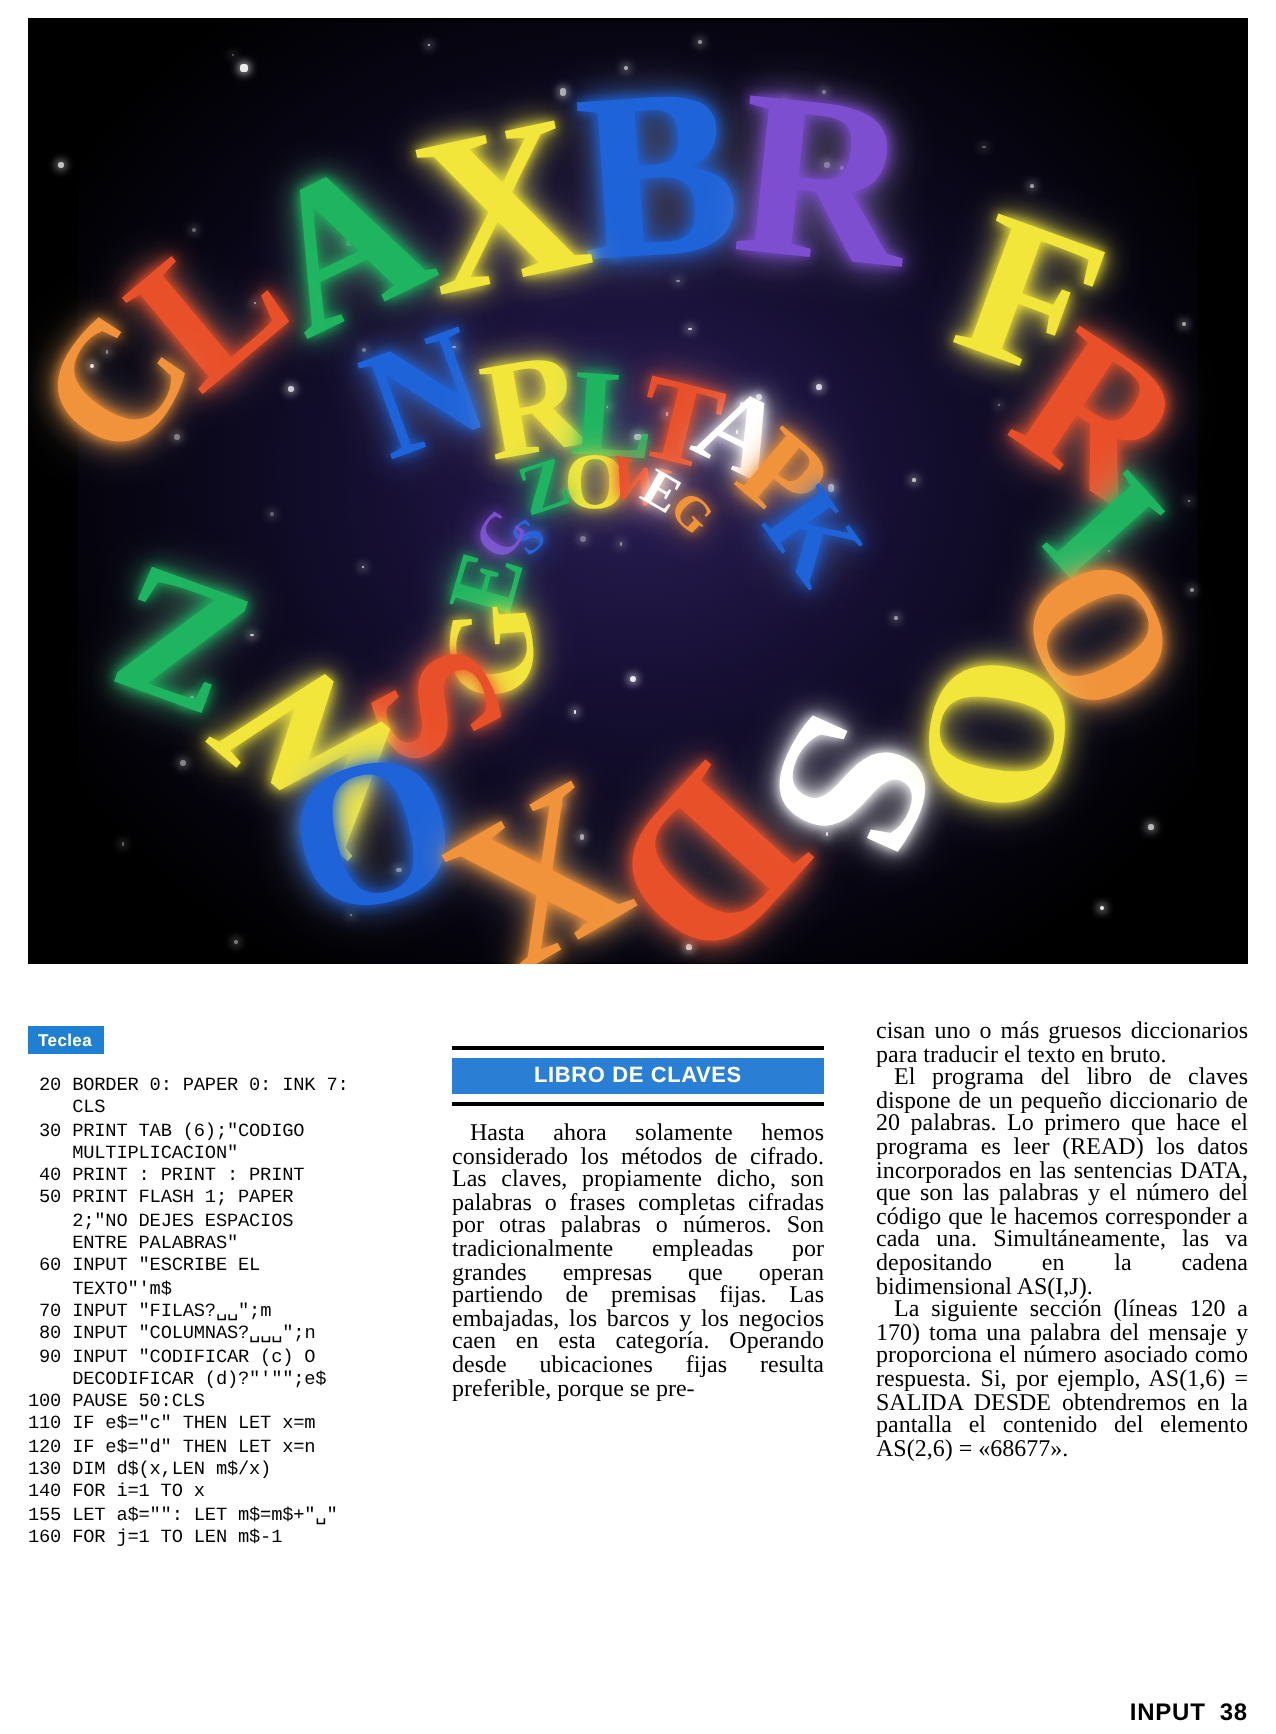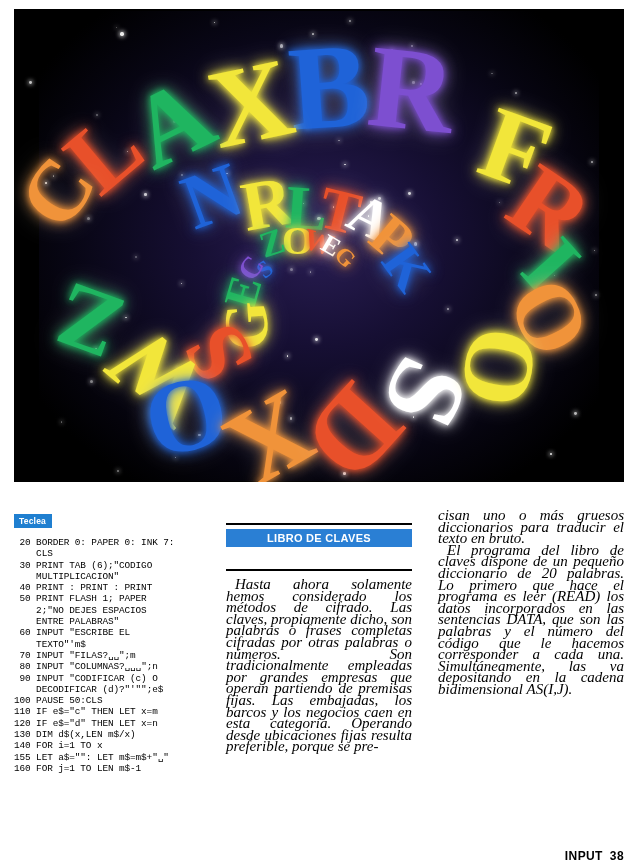"cisan uno o más gruesos" .body-txt { font-size: 15px -> 12px; font-style: italic -> none }
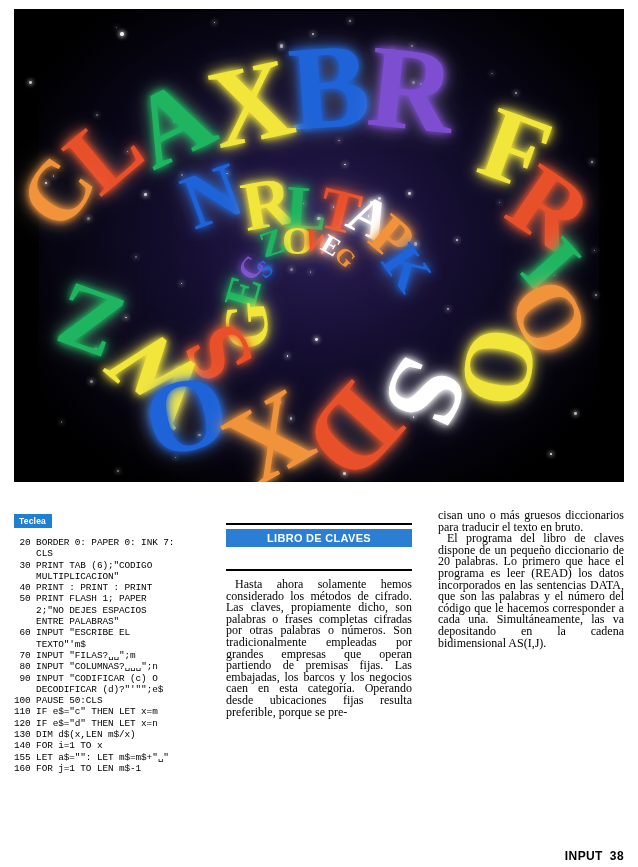"LIBRO DE CLAVES" .sec-title { padding: 4px 0 22px 0 -> 4px 0 4px 0 }
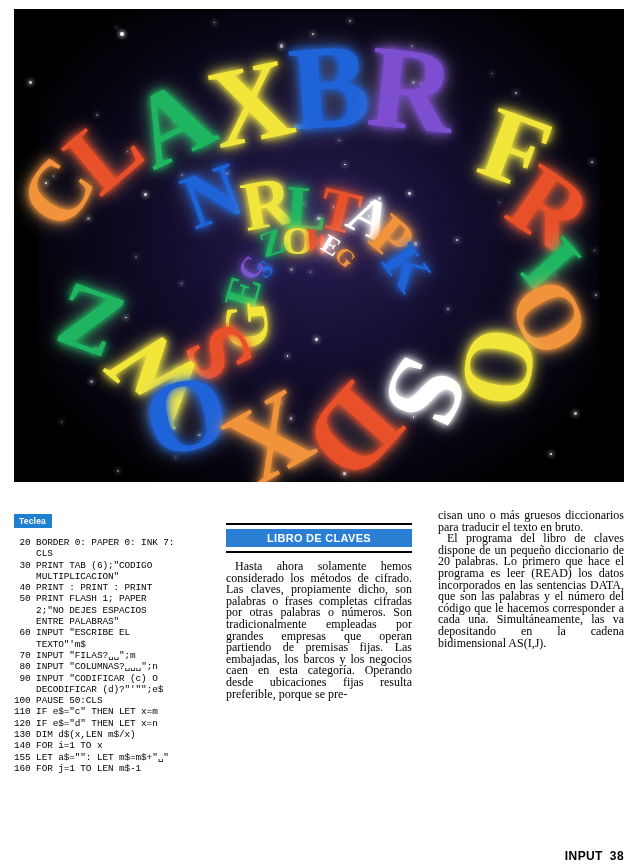"La siguiente sección (líneas 120" p { html: none -> <p>La siguiente sección (líneas 120 a 170) toma una palabra del mensaje y proporciona el número asociado como respuesta. Si, por ejemplo, AS(1,6) = SALIDA DESDE obtendremos en la pantalla el contenido del elemento AS(2,6) = «68677».</p> }
